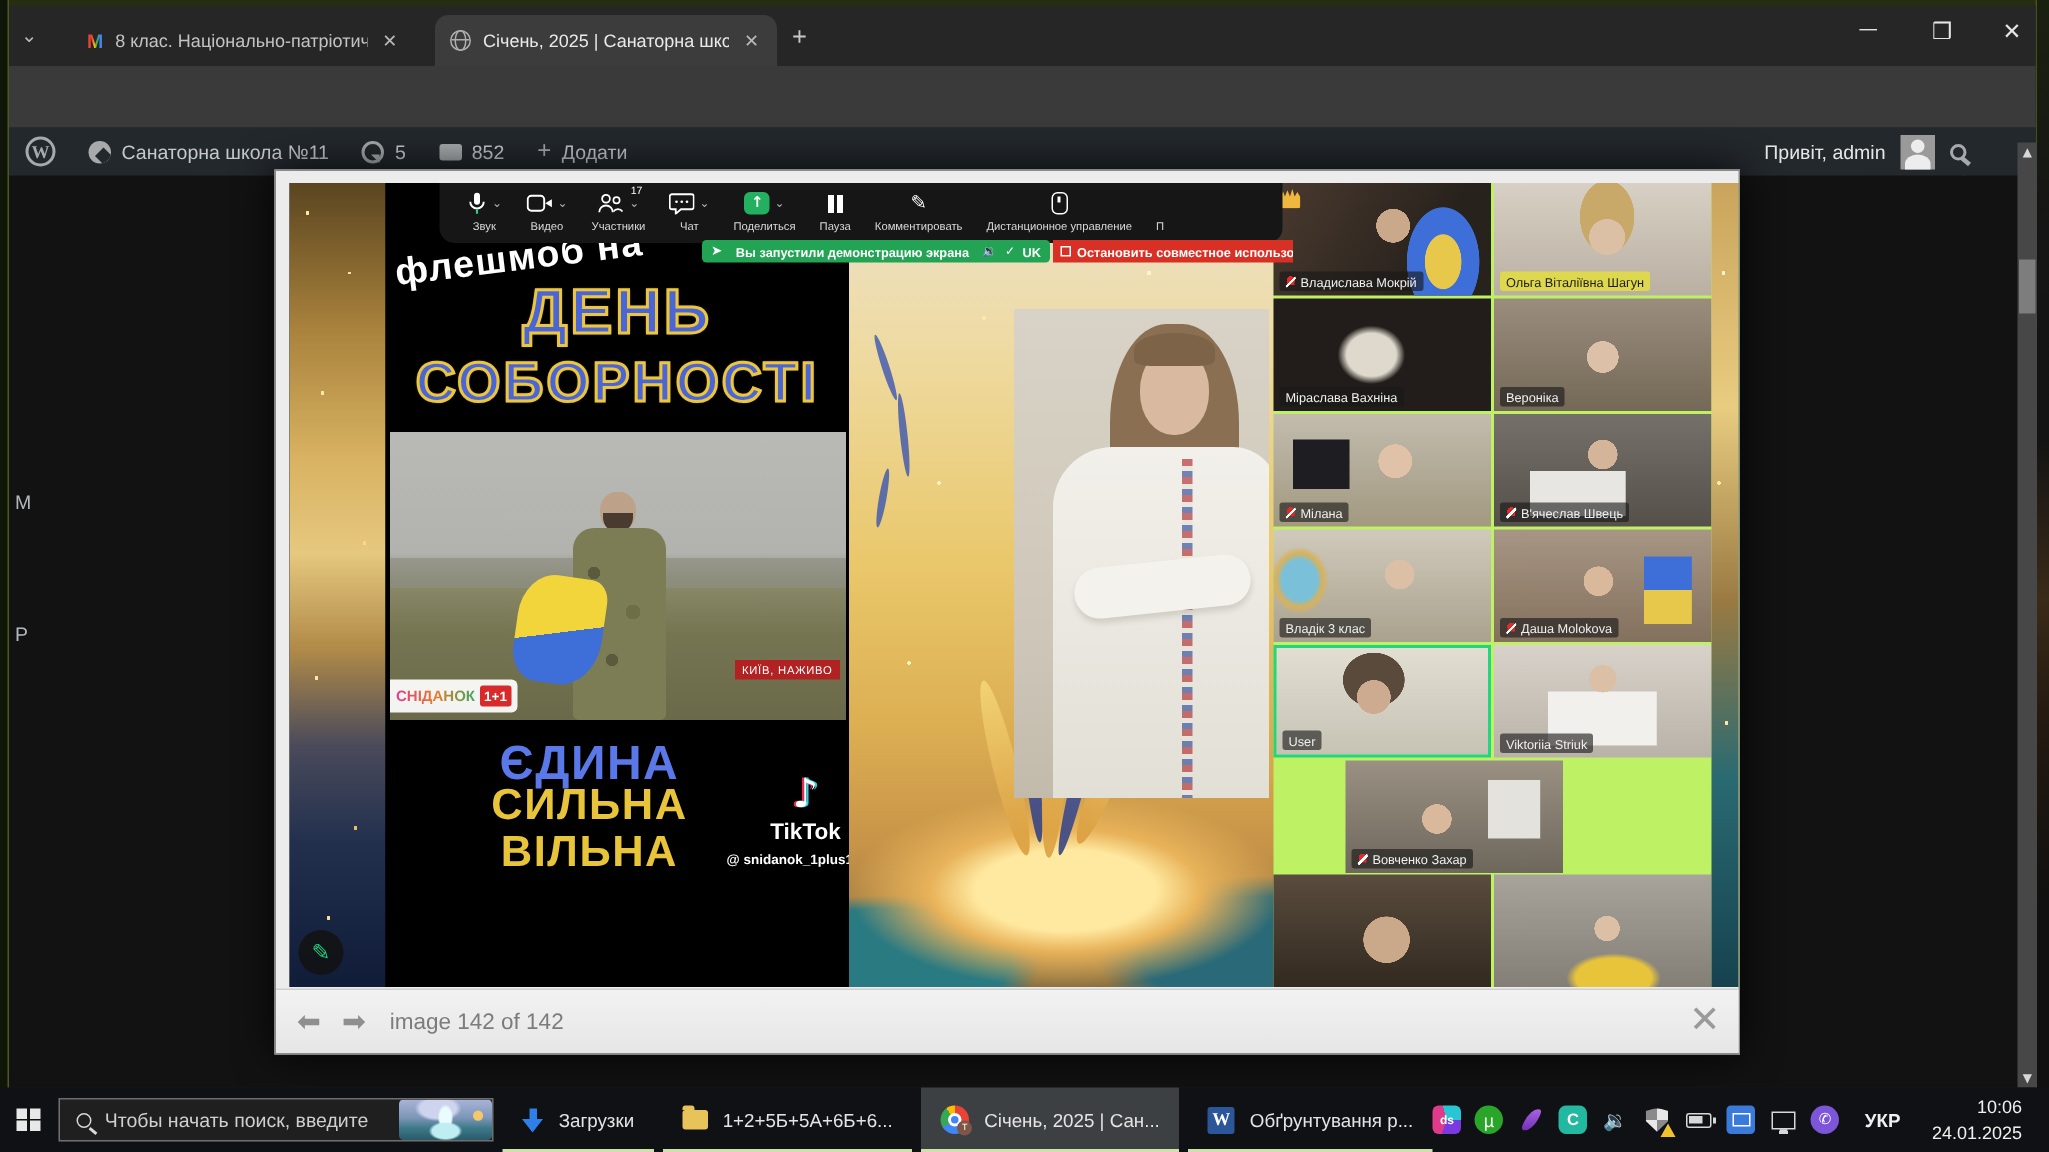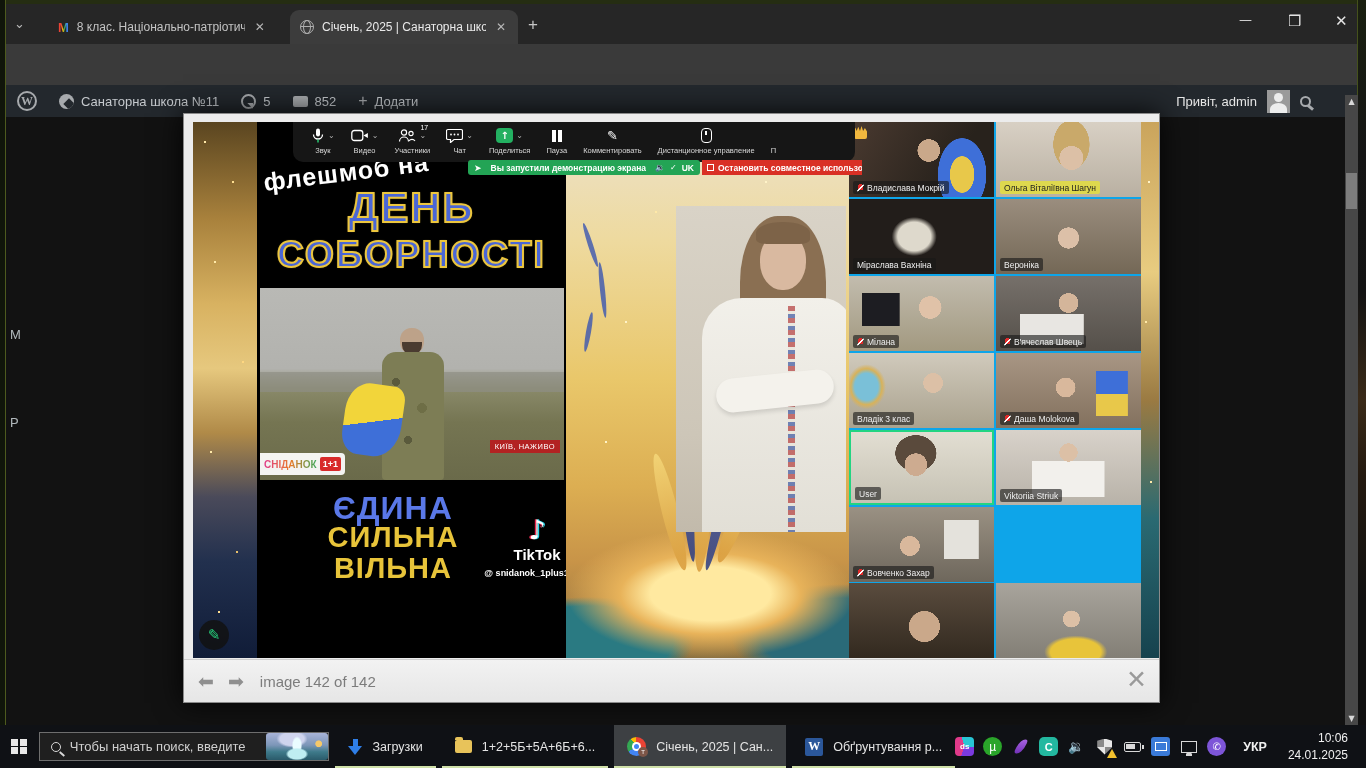"Владислава Мокрій" #grid { background: #0ea5e9 -> #bef264 }
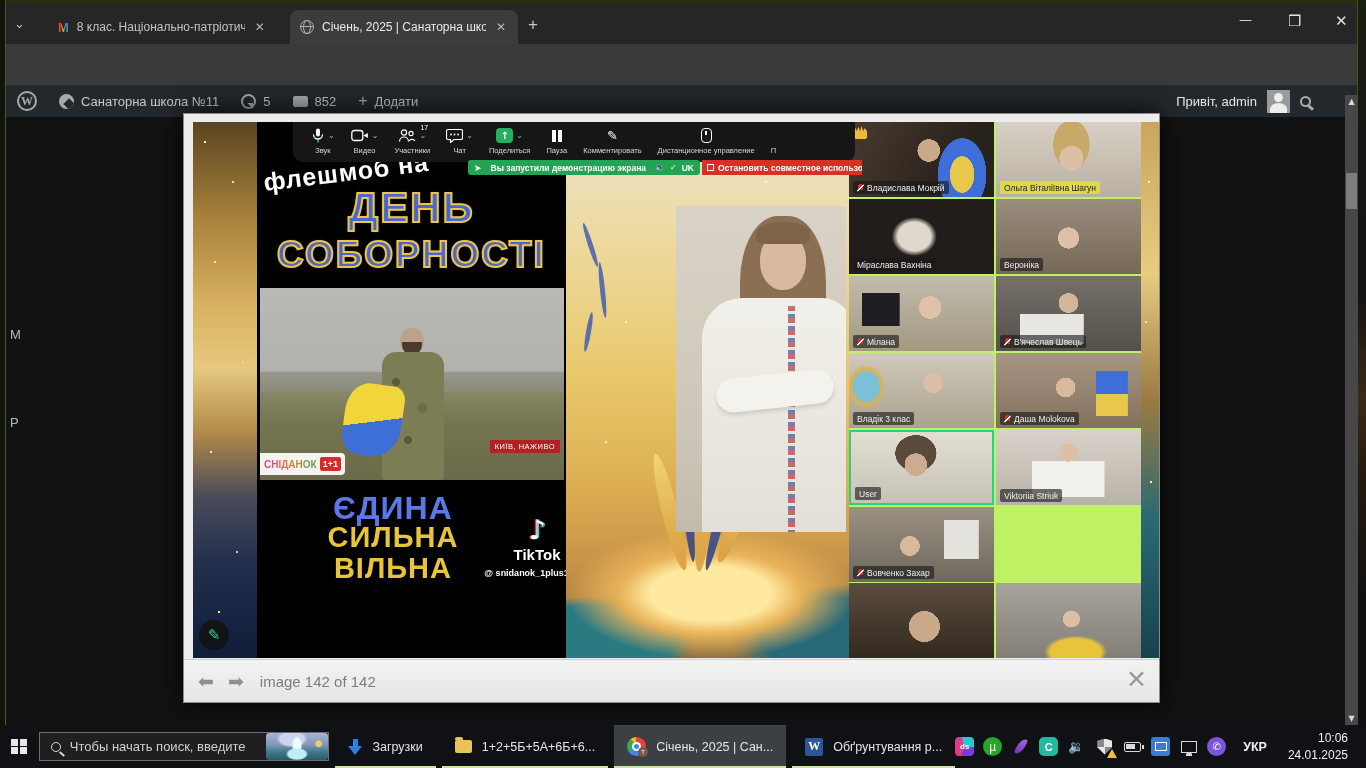"Вовченко Захар" .t10 { margin-left: none -> 48px }
